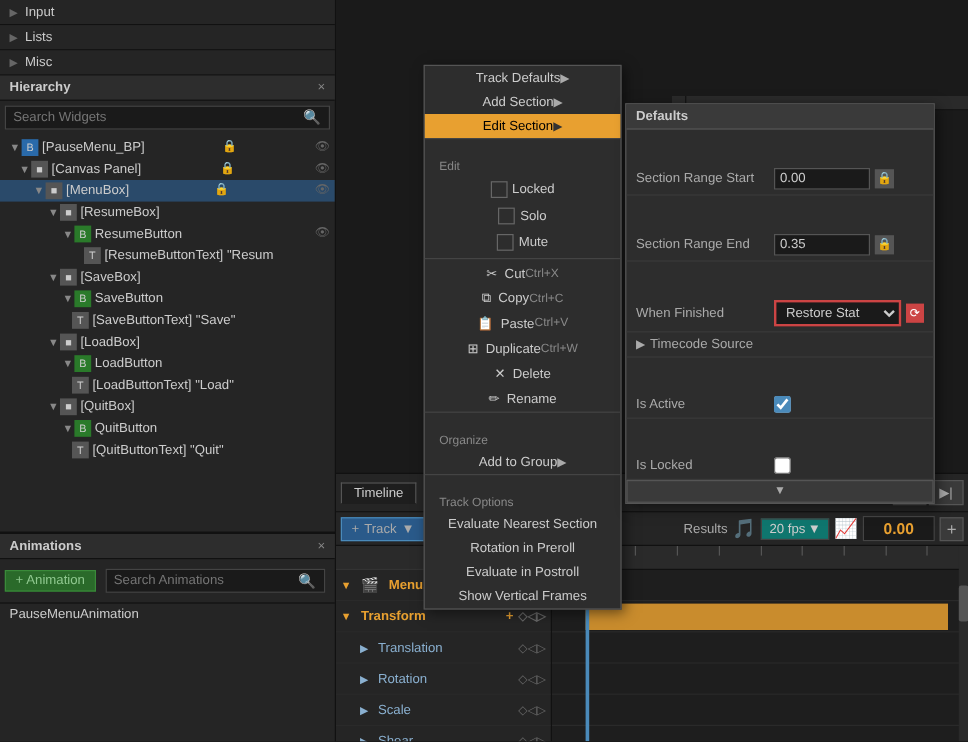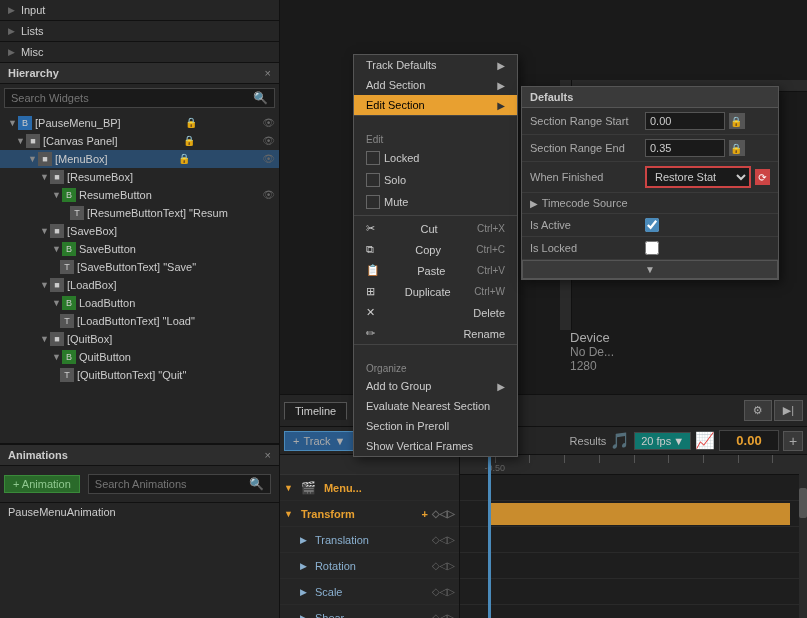"Track Defaults" .ctx-item { justify-content: space-between -> center }
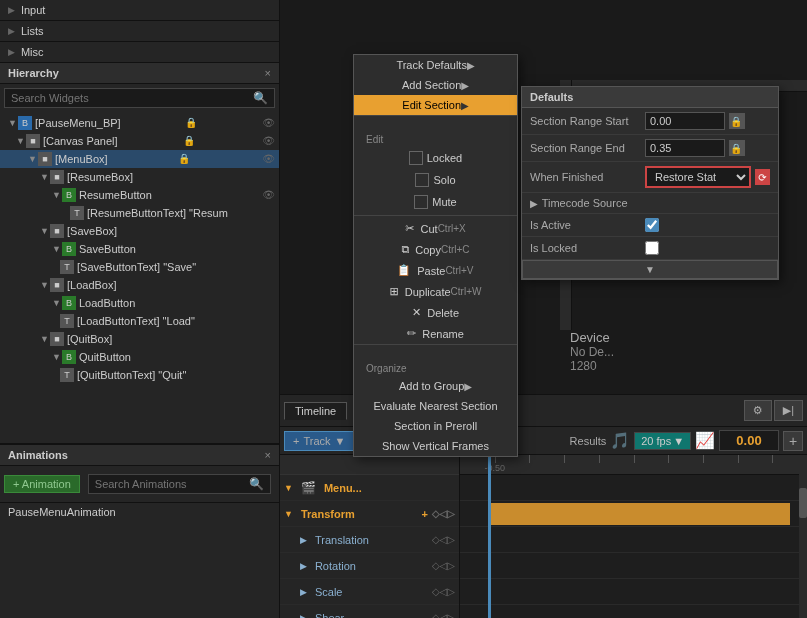"Section Range Start" .section-row { margin-top: none -> 28px }
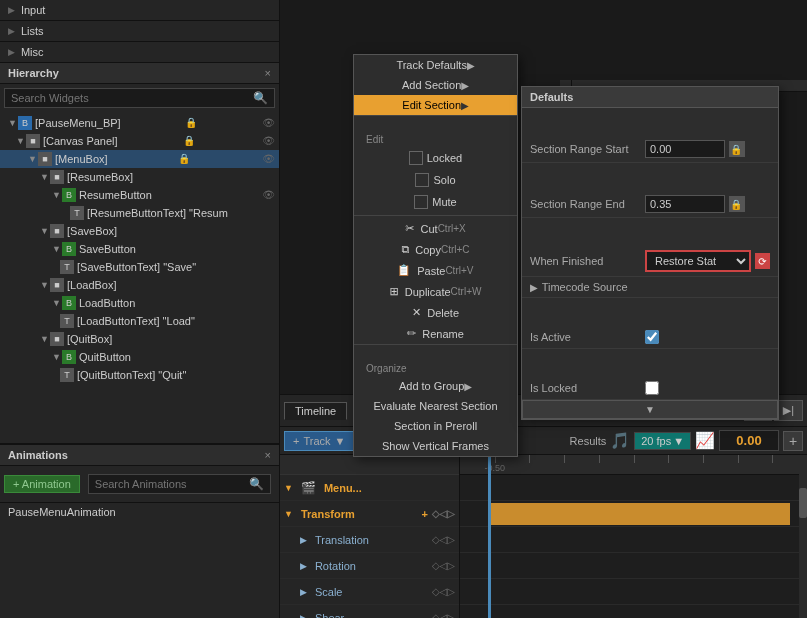"Track Options" div.ctx-section-header { html: none -> <div>Track Options</div> }
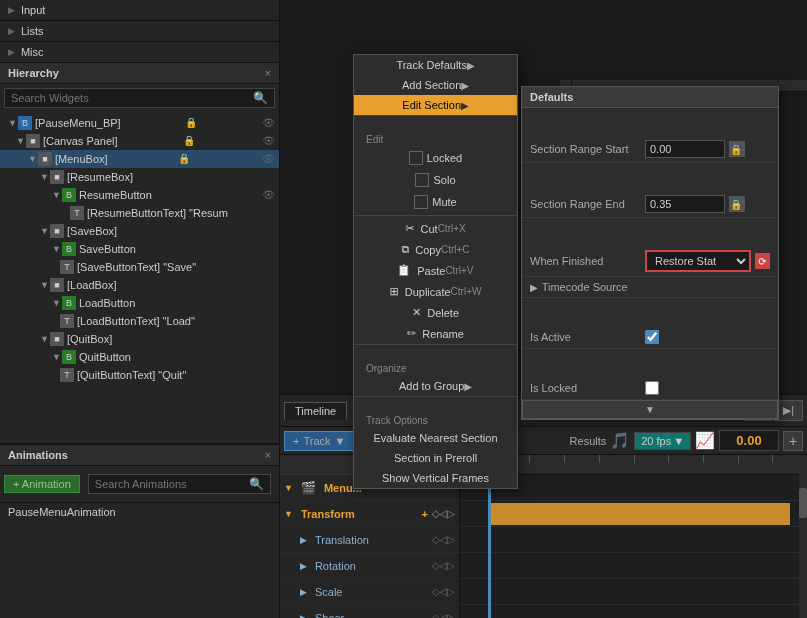"Section in Preroll" span { text: Section -> Rotation }
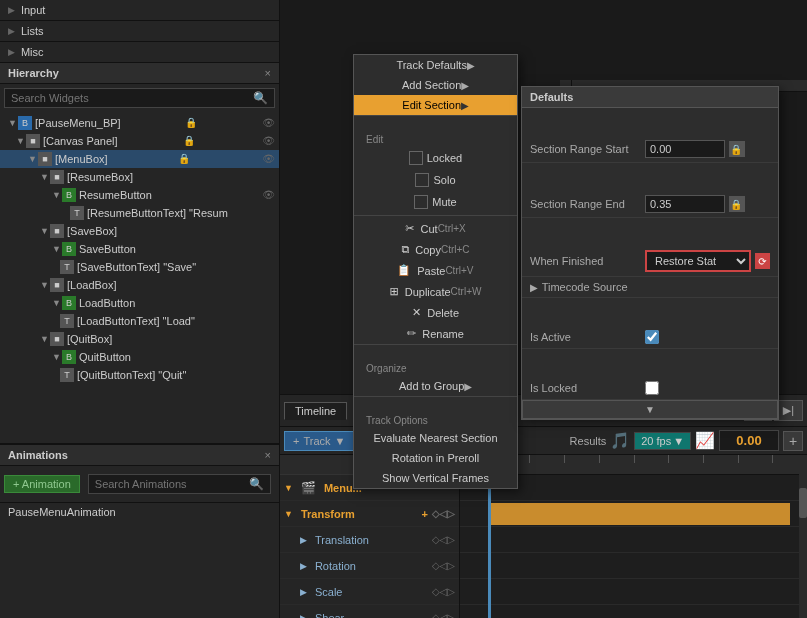"Evaluate in Postroll" div.ctx-item { html: none -> <div> <span>Evaluate in Postroll</span> </div> }
